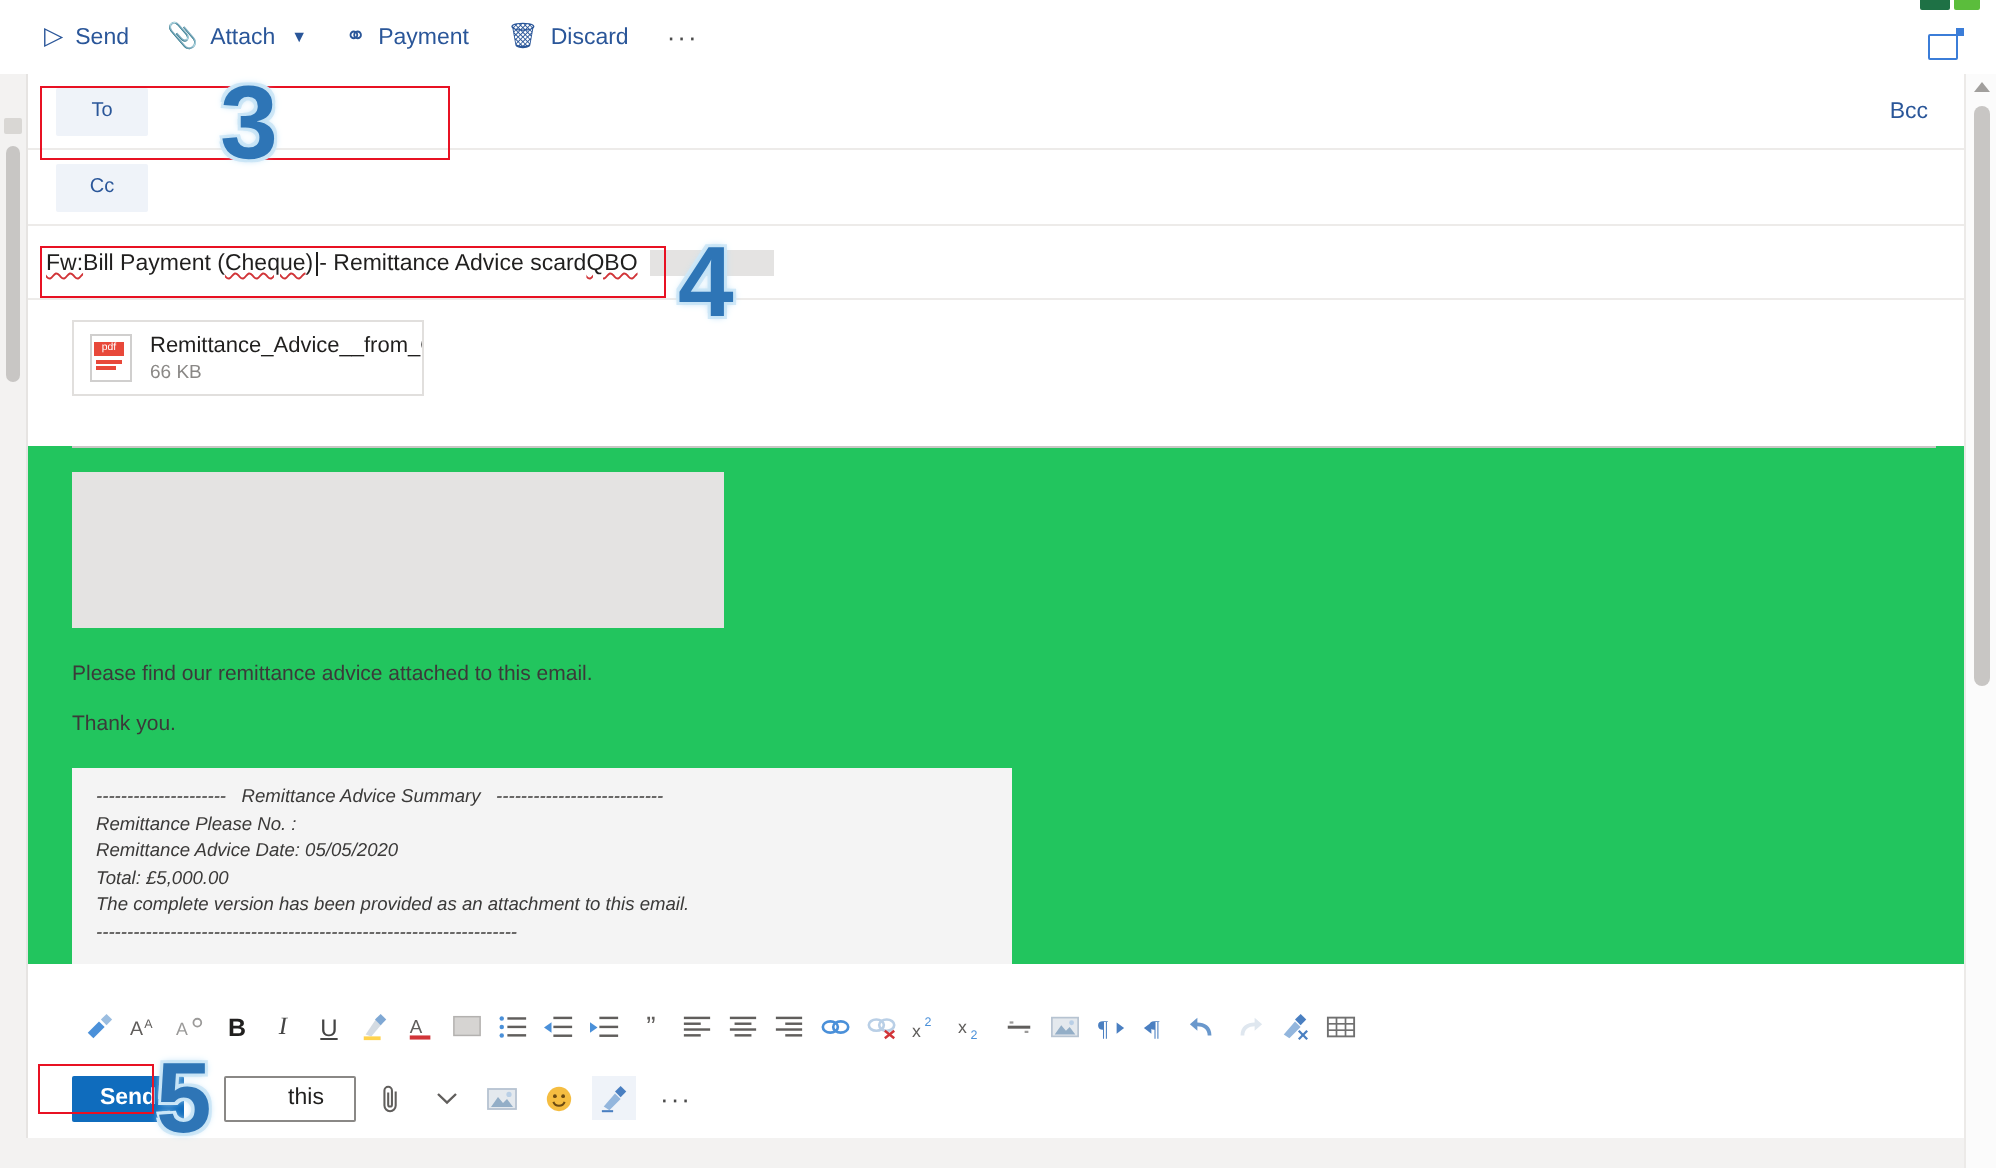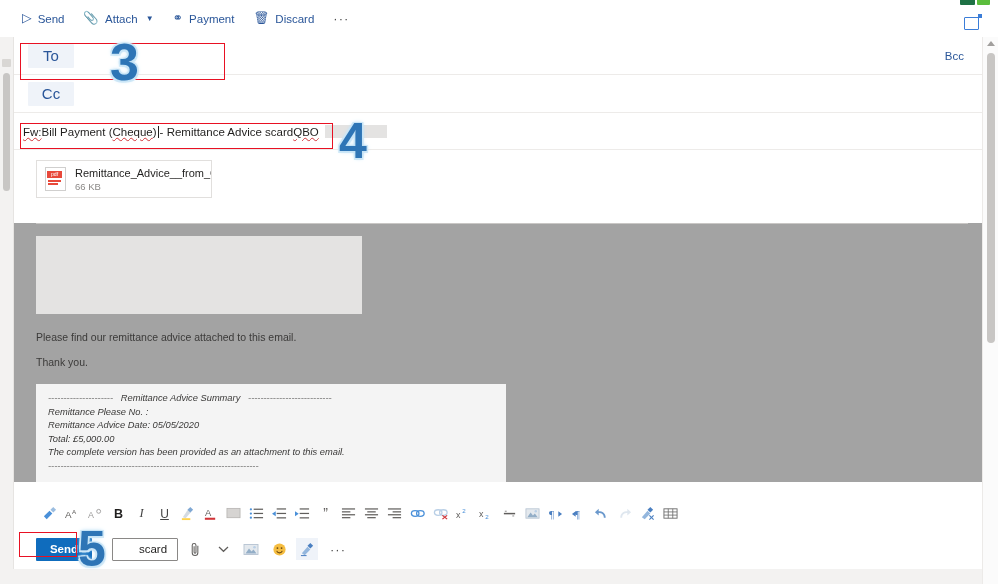"To" .pill { font-size: 15px -> 10px }
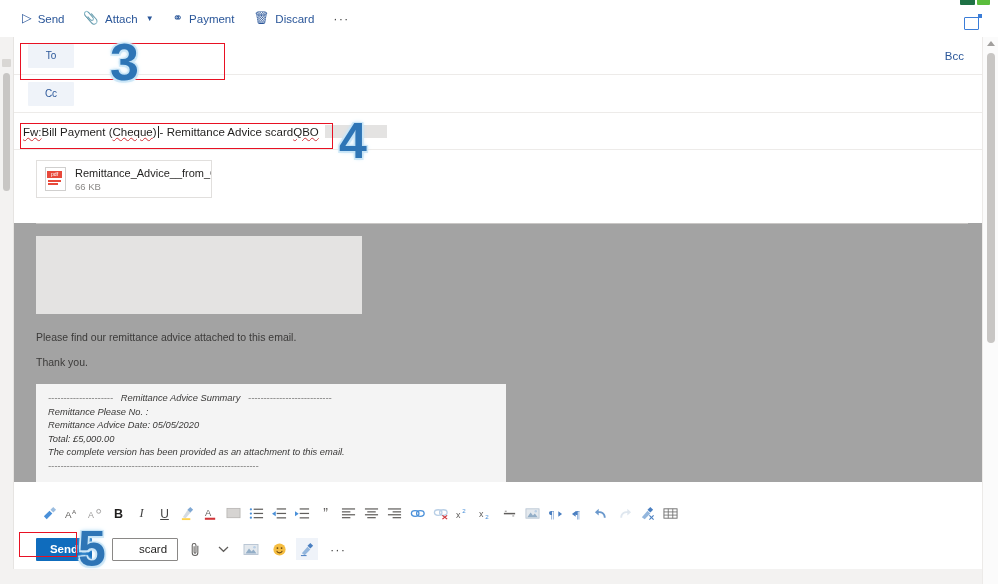"Please find our remittance advice" .bodyarea { background: #a3a3a3 -> #22c55e }
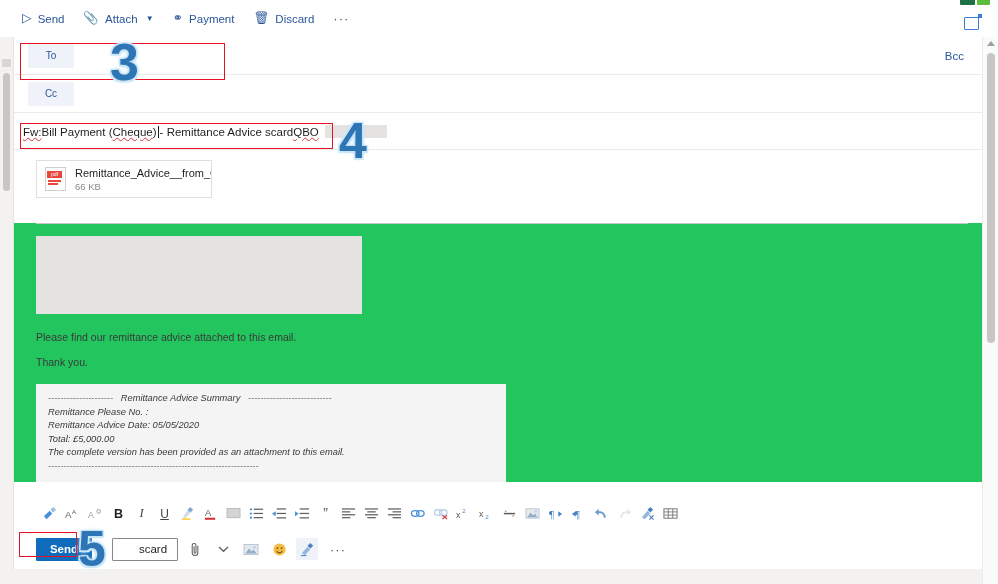"scard" div.discardbtn { text: scard -> this }
